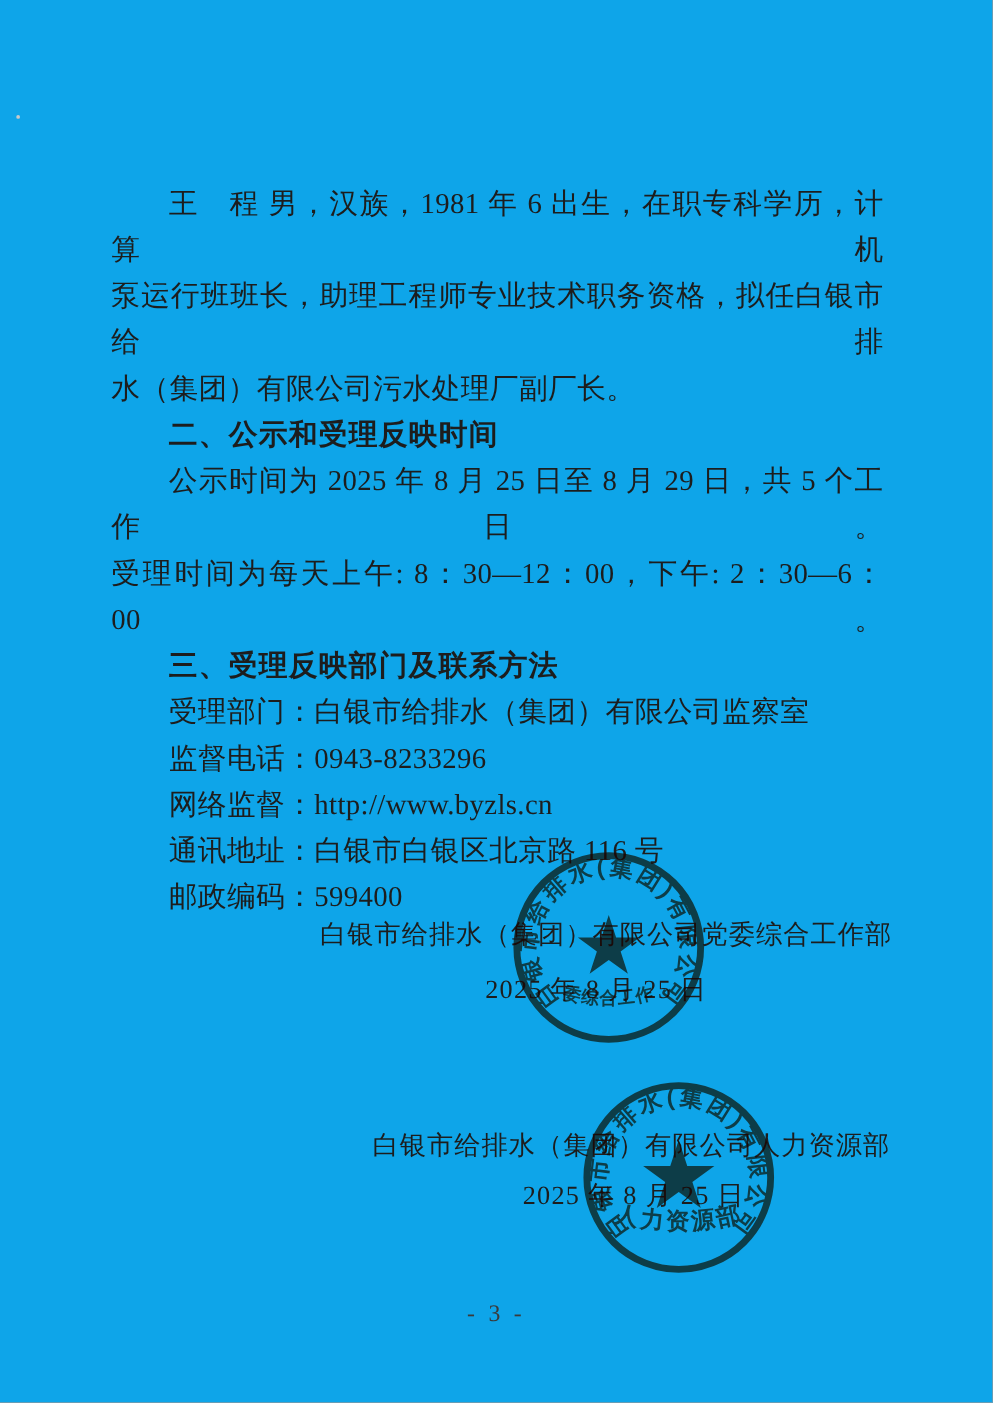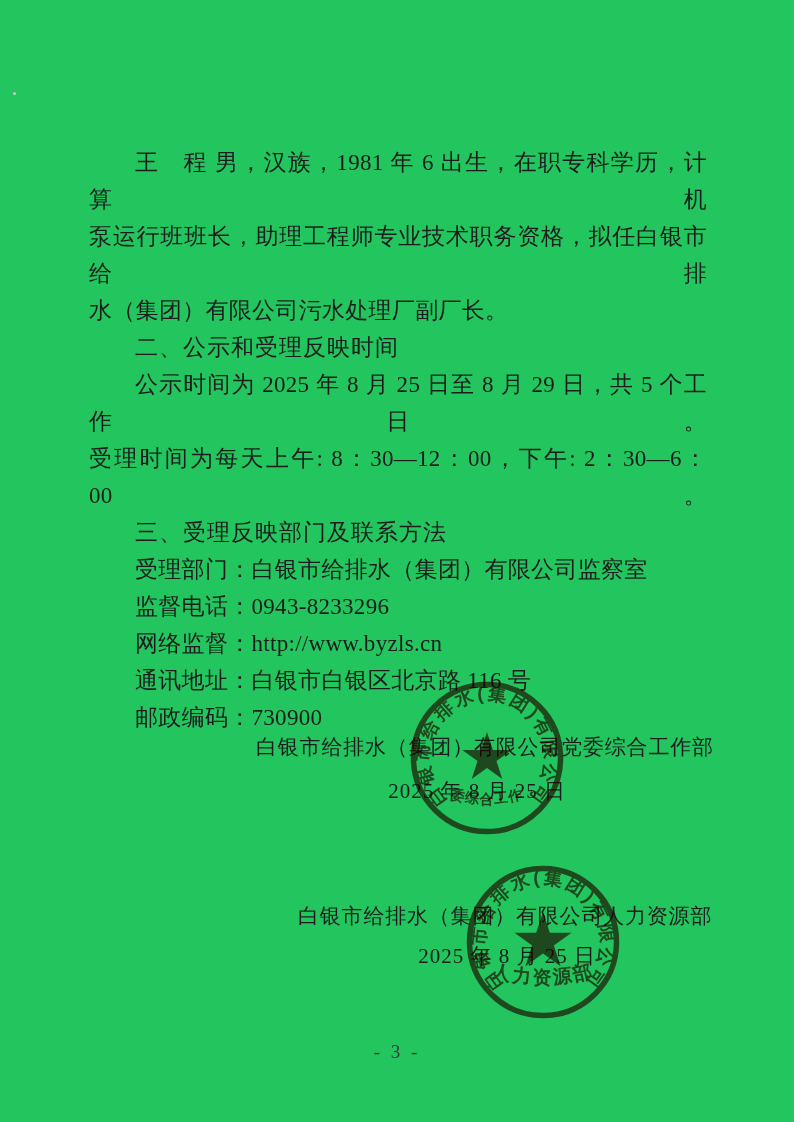"王 程 男，汉族，1981 年 6" .page { background: #22c55e -> #0ea5e9 }
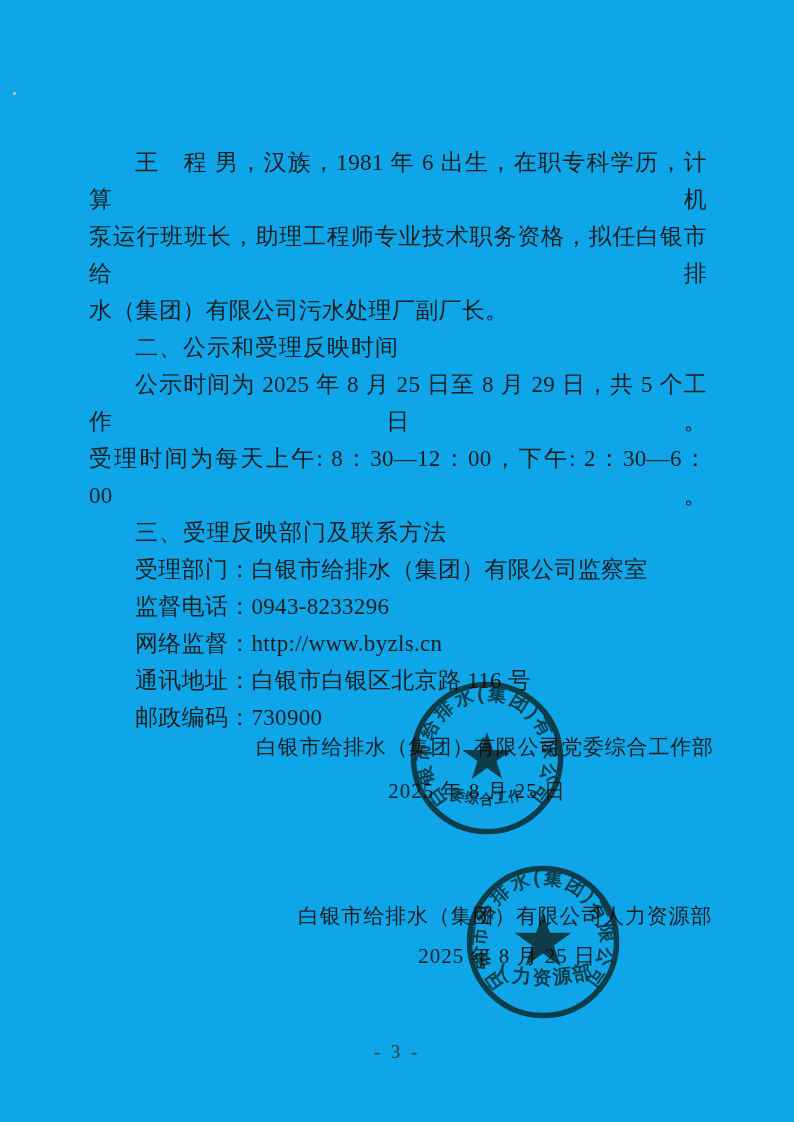"二、公示和受理反映时间" .line.heading { font-weight: 400 -> 700 }
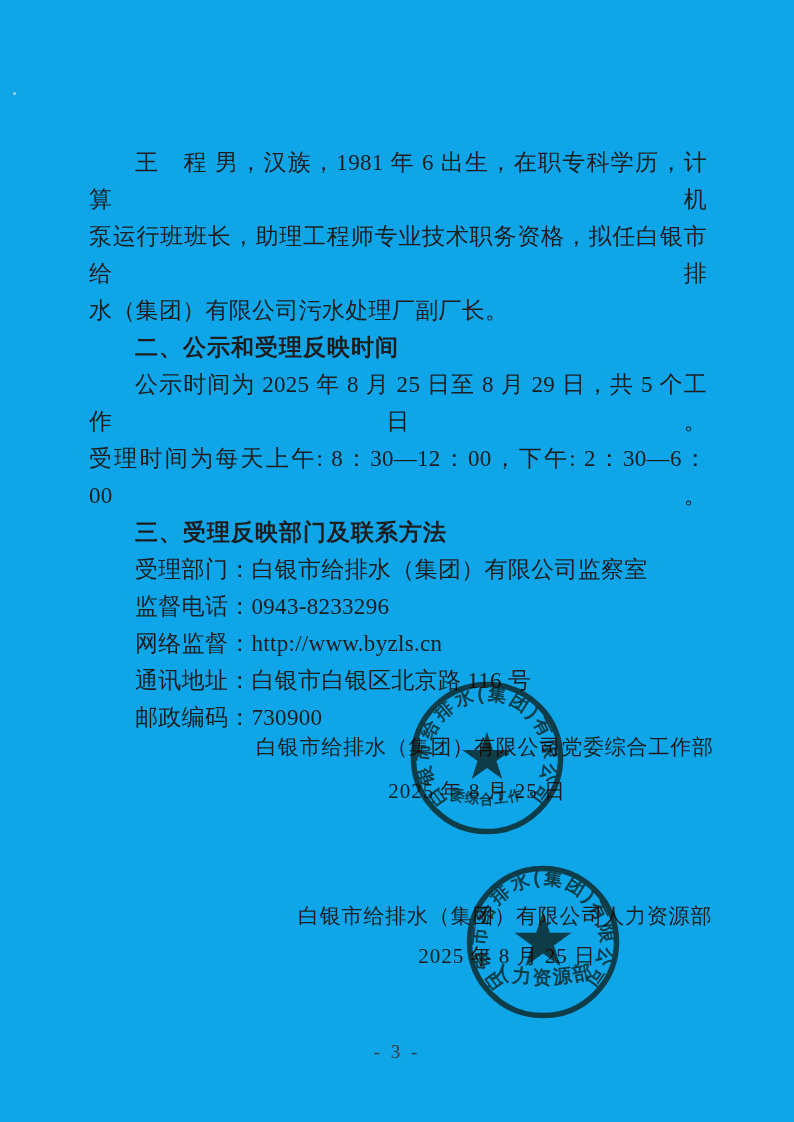"邮政编码：730900" div.line { text: 730900 -> 599400 }
